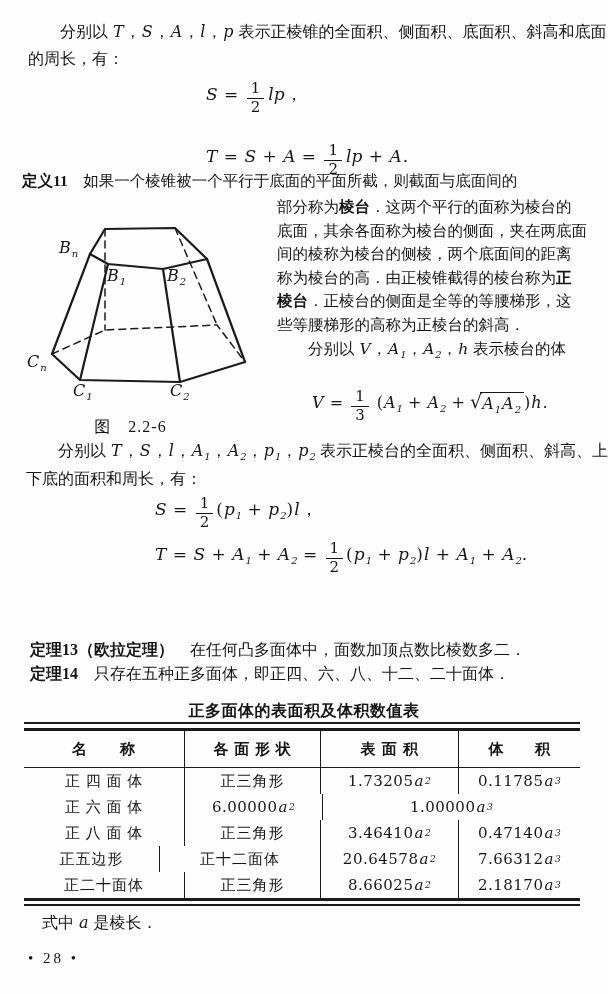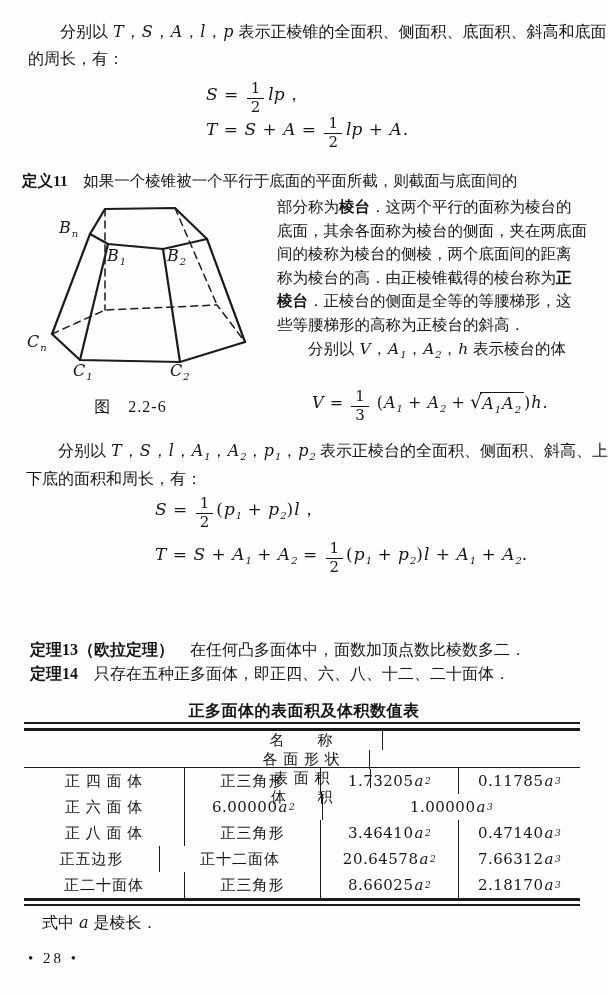"T = S + A" #f2 { top: 116px -> 143px }
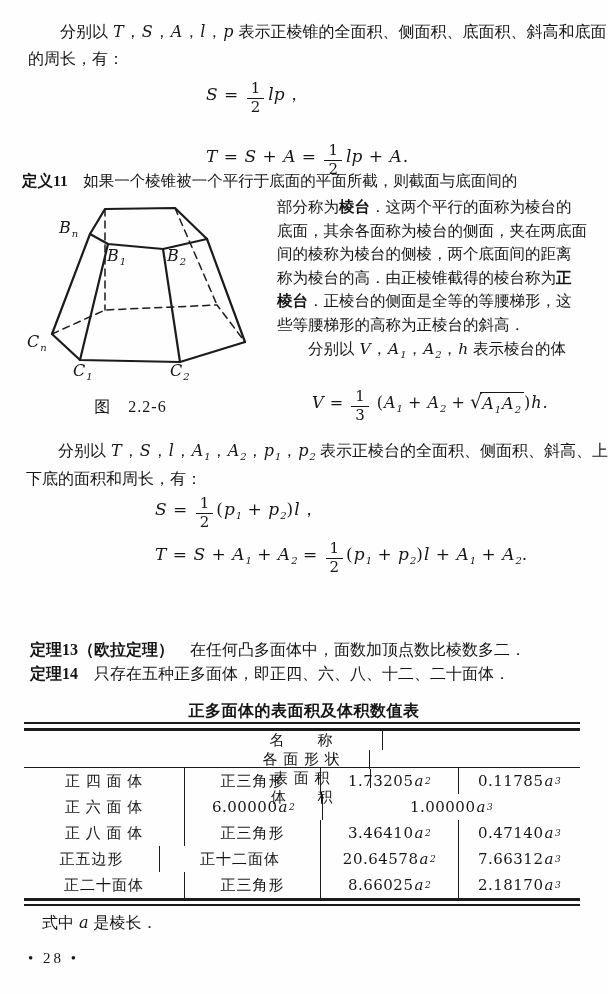"Bn" #figure { top: 188px -> 208px }
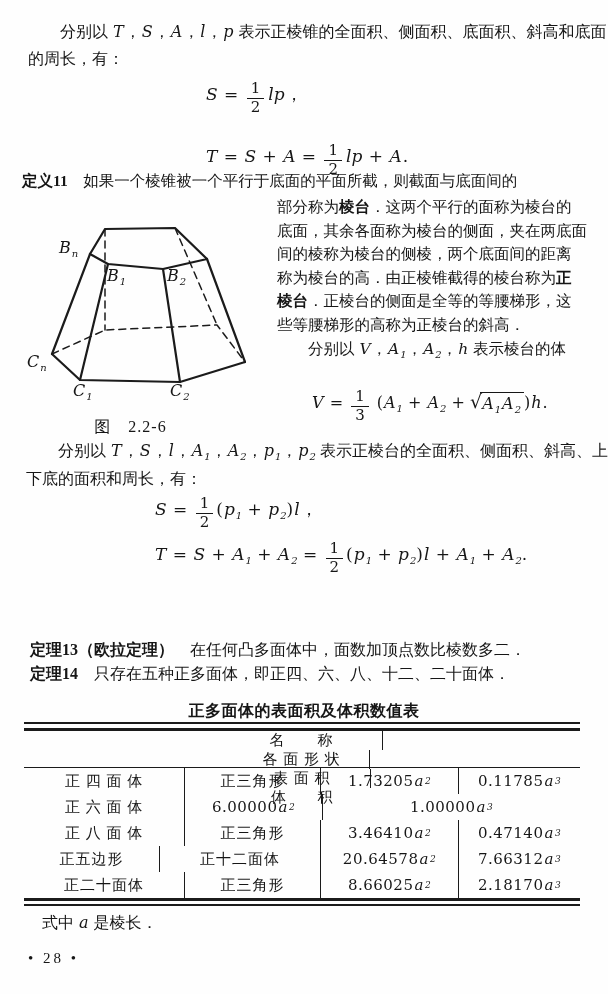"名 称" .thead { flex-direction: column -> none; font-weight: 400 -> 700 }
